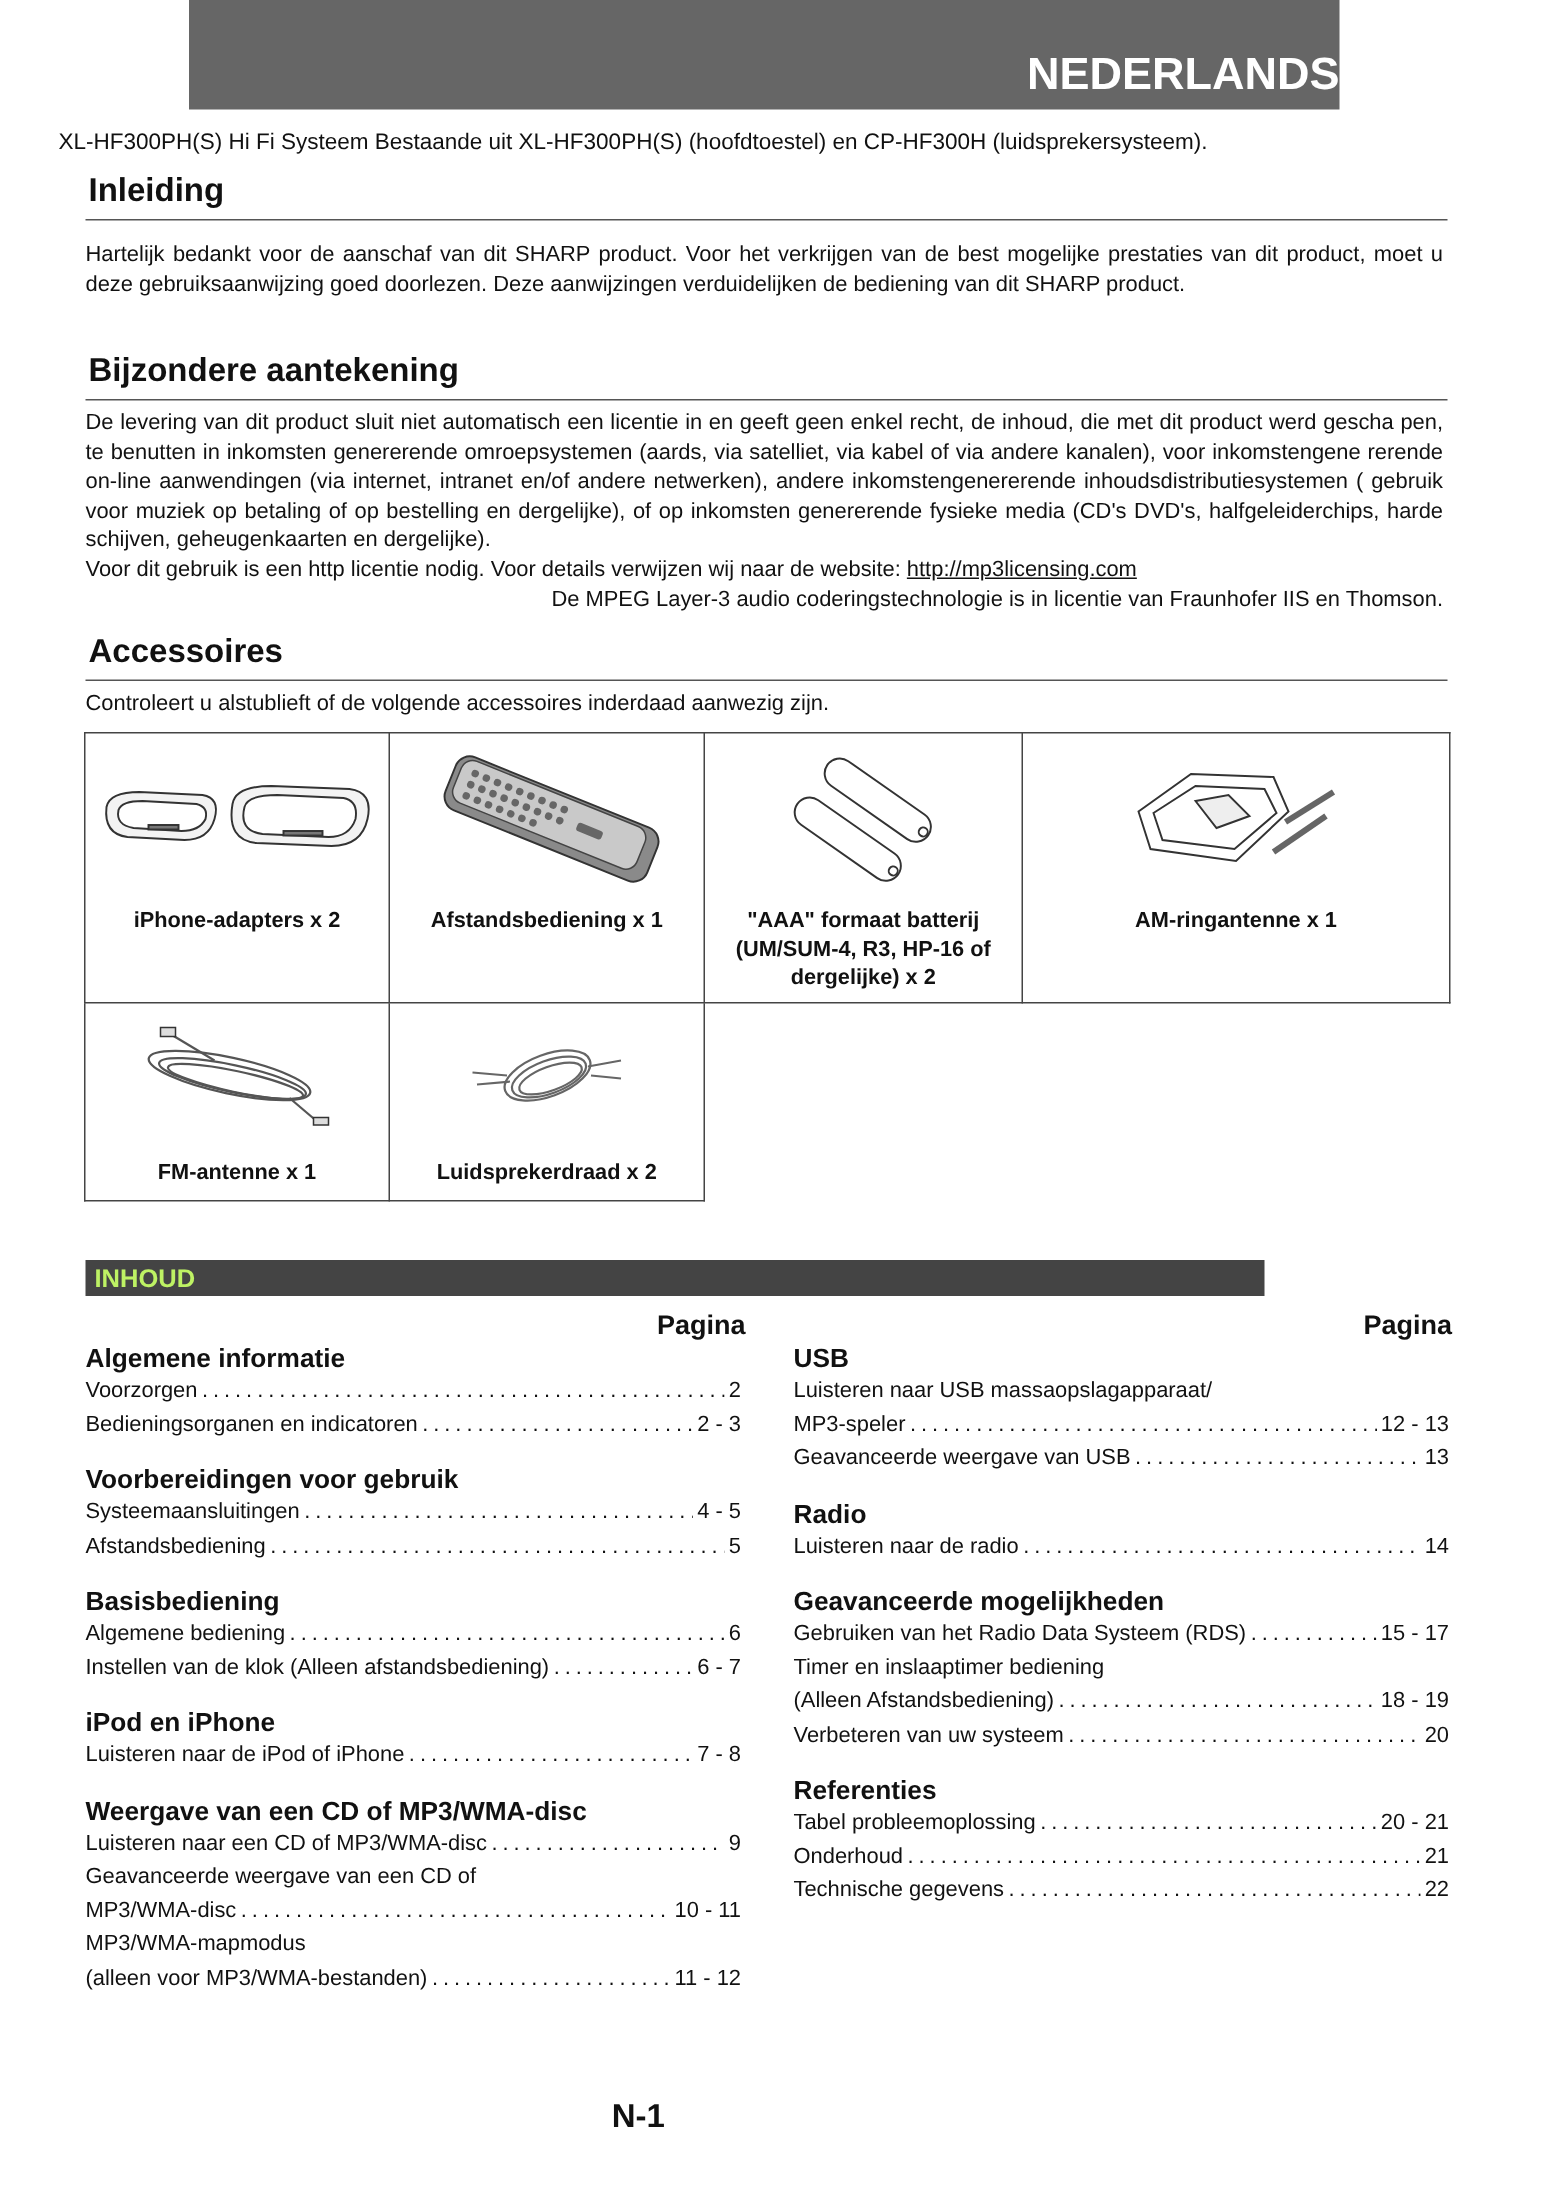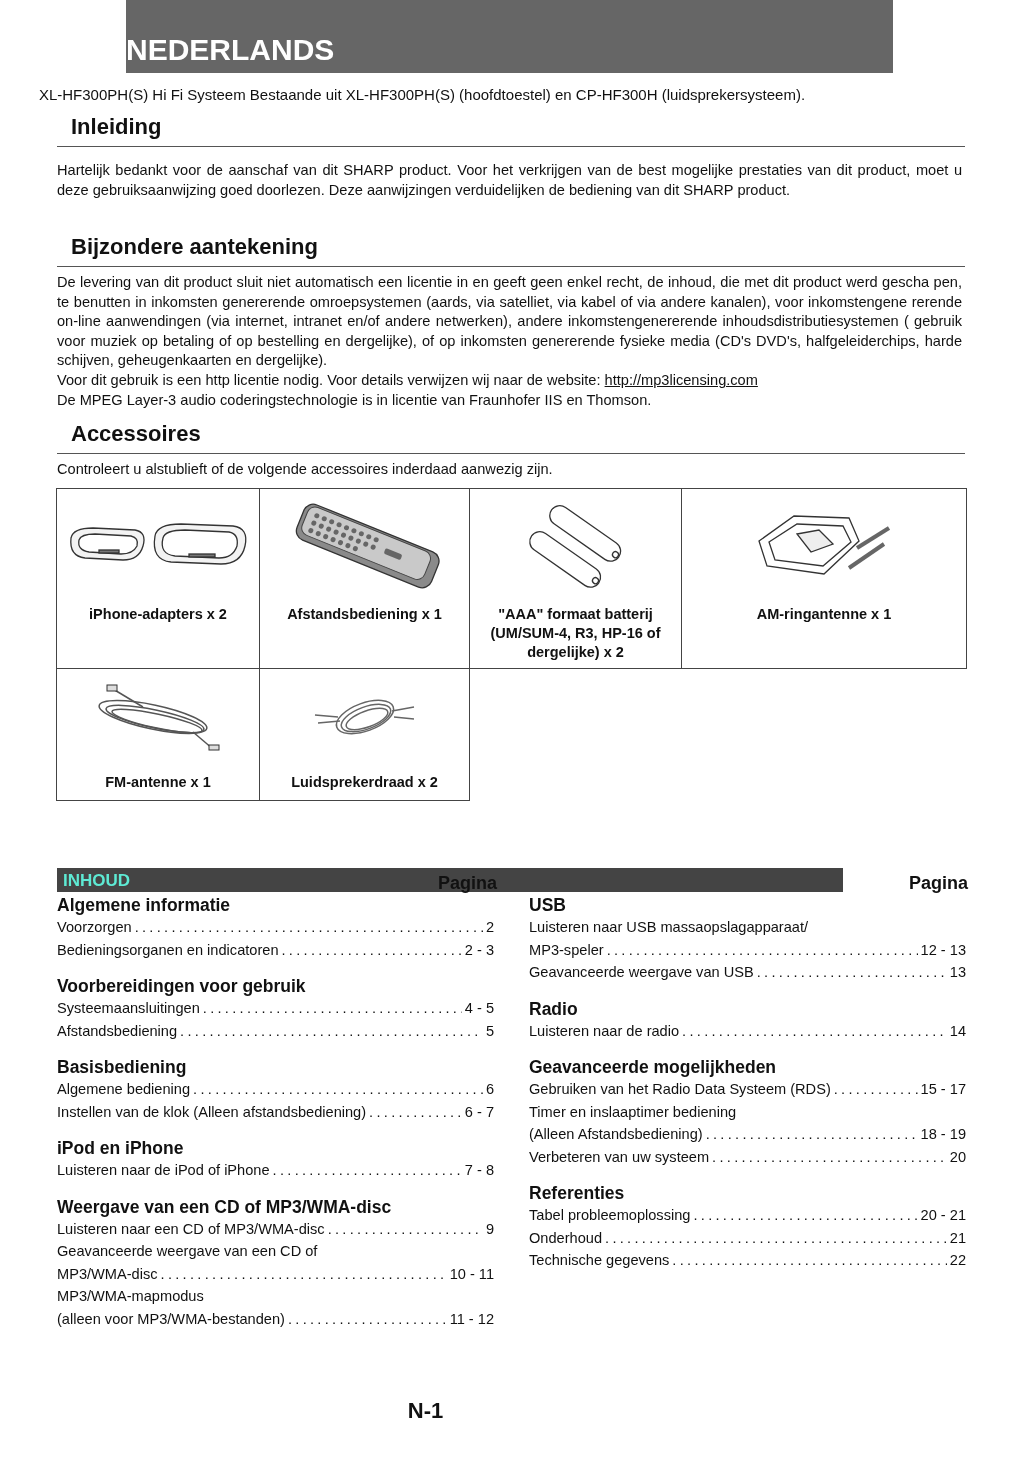"NEDERLANDS" .banner { text-align: left -> right }
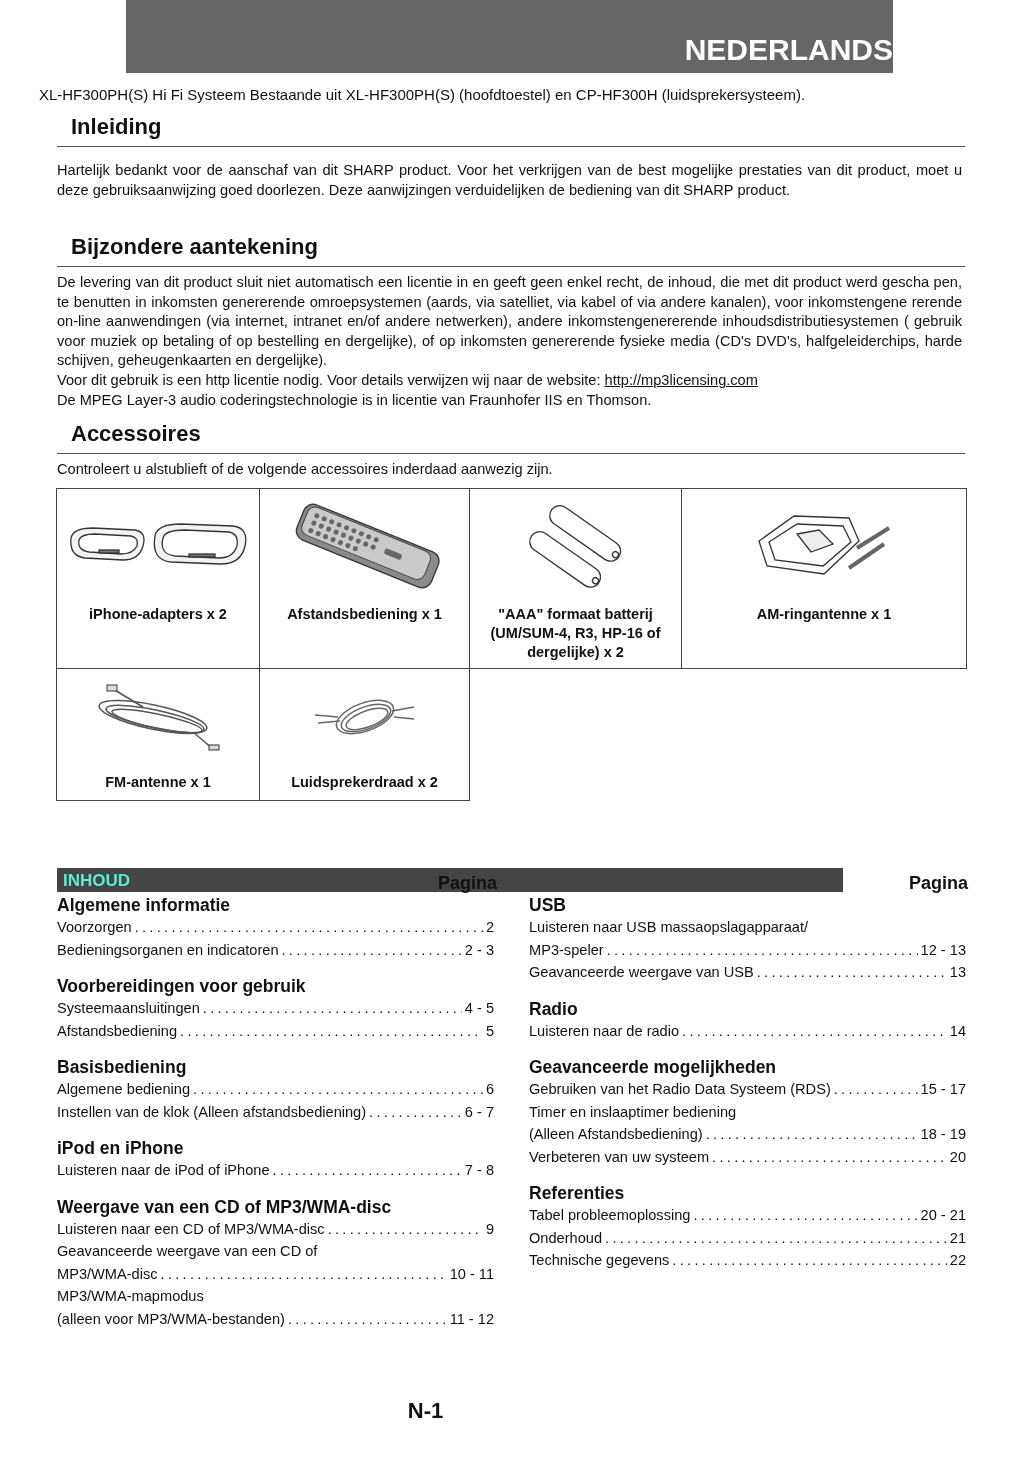"Inleiding" .h2 { left: 71px -> 59px }
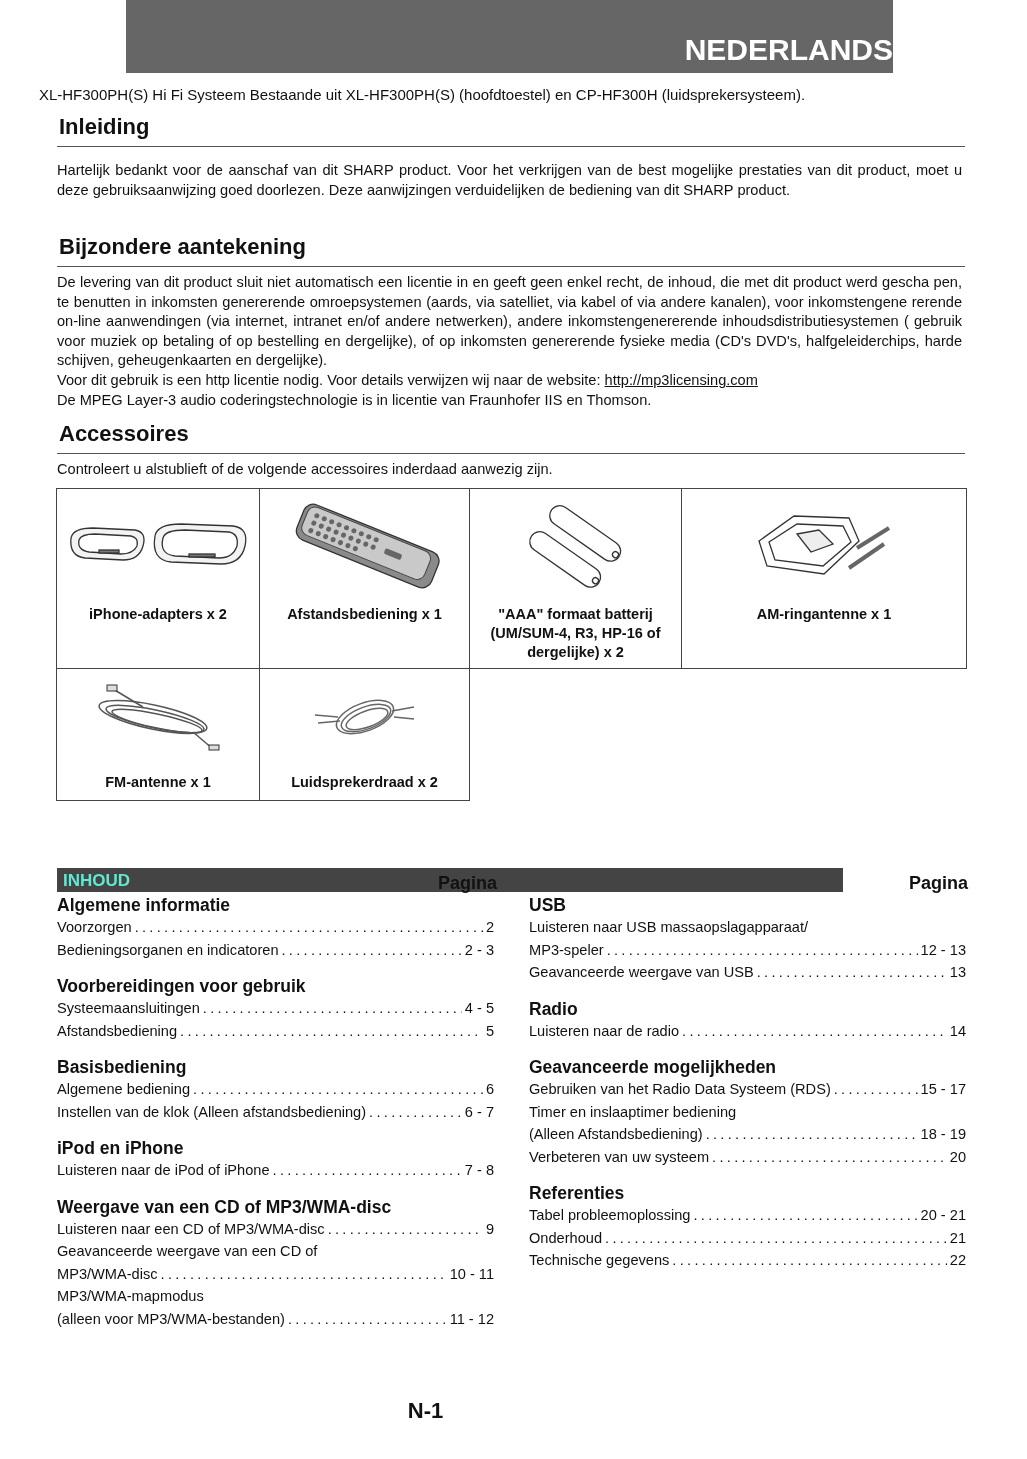"De MPEG Layer-3 audio" p { text-align: left -> right }
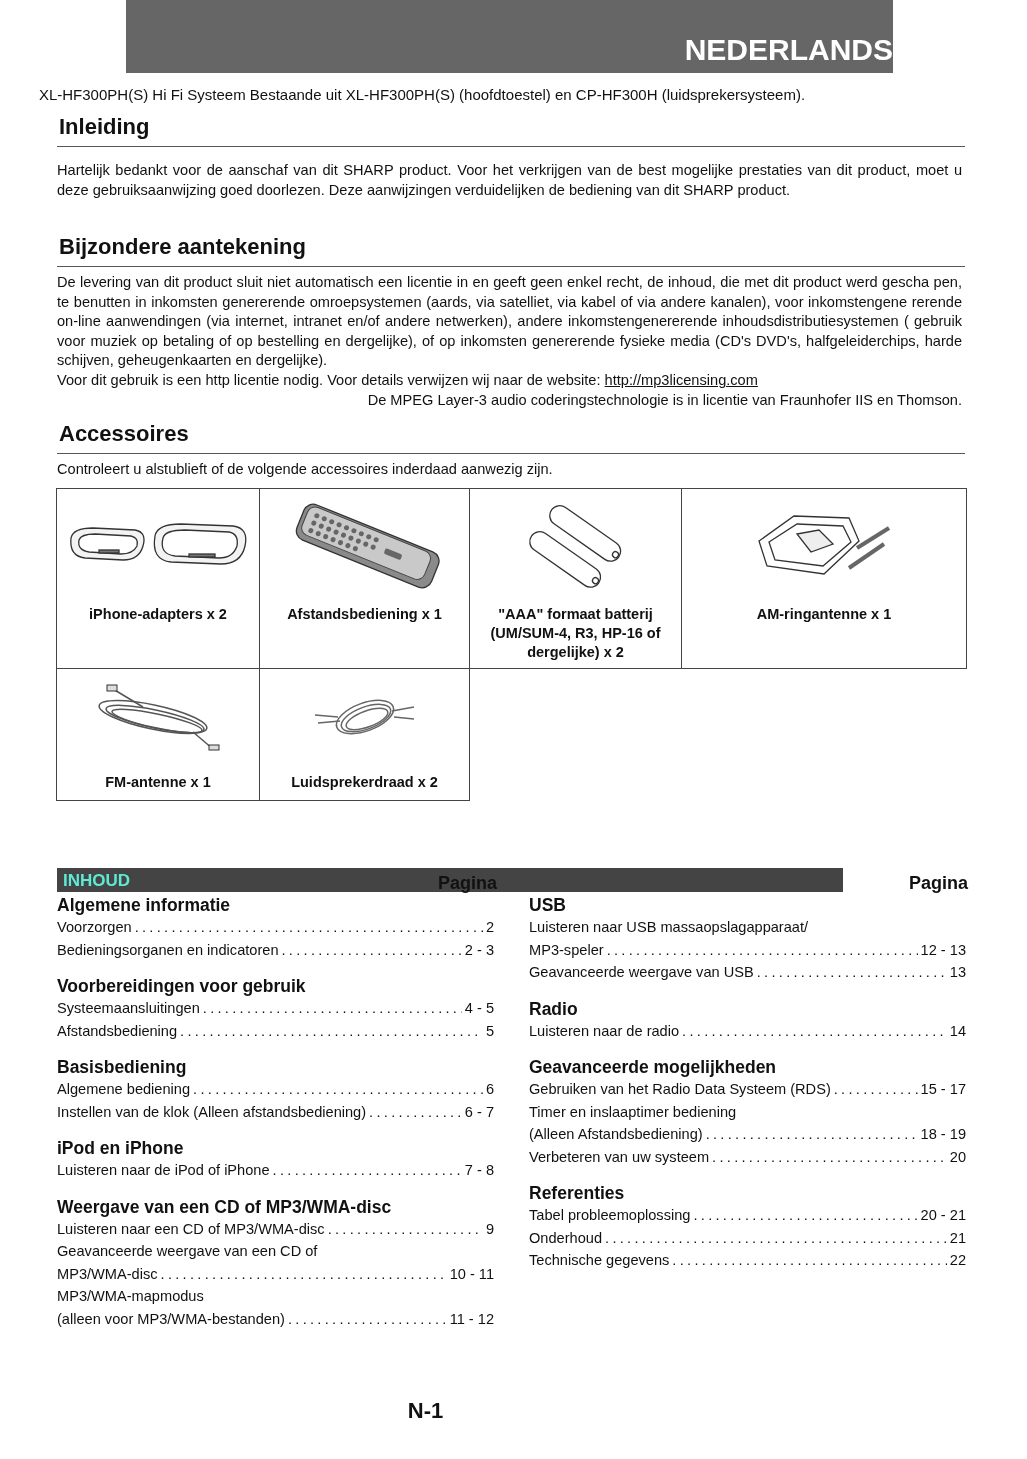"INHOUD" .inhoud-bar { color: #5eead4 -> #bef264; margin-top: 28px -> none }
